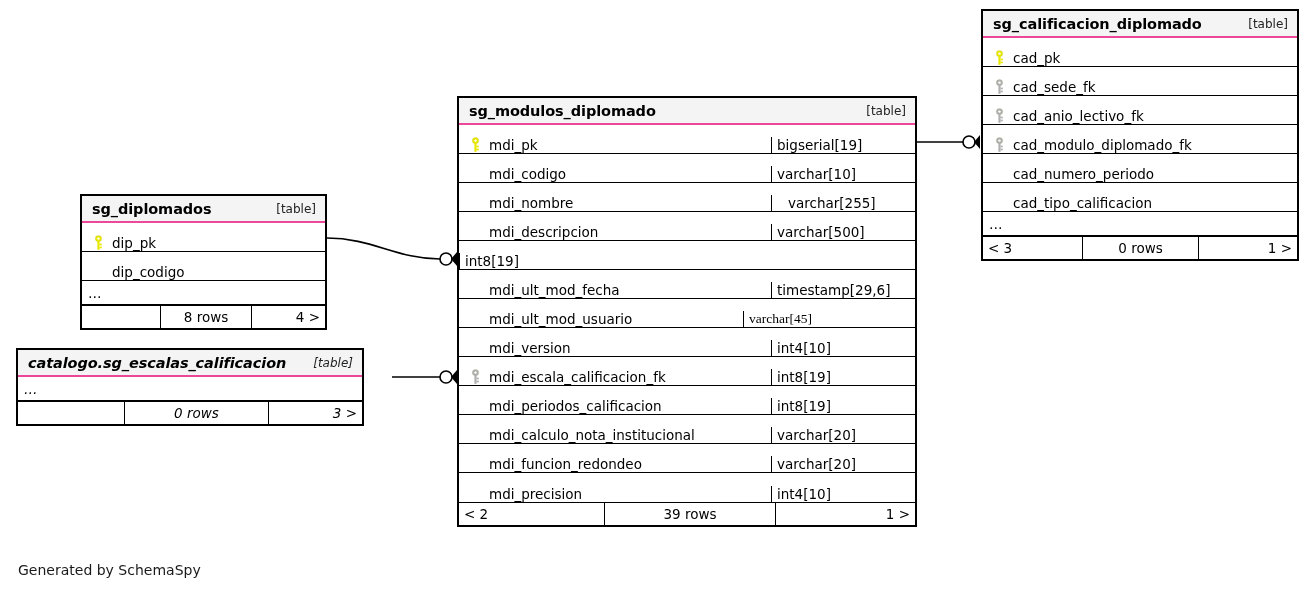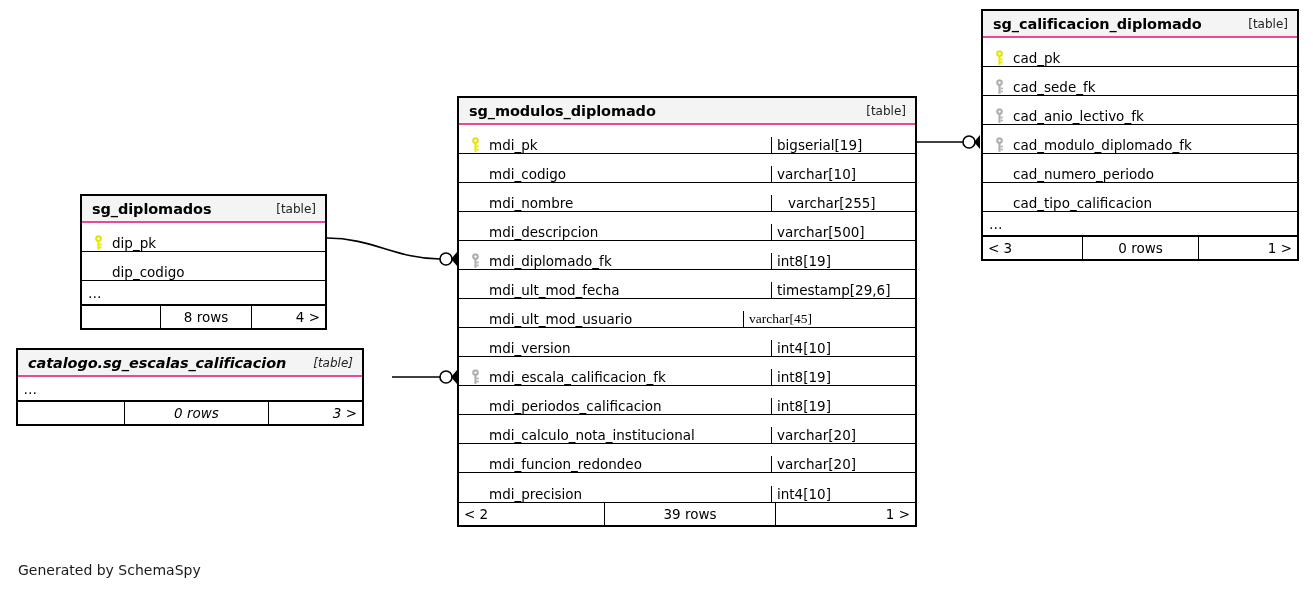"mdi_diplomado_fk" div.col-left { html: <div> <span> <svg> <circle></circle> <circle></circle> <rect></rect> <rect></rect> <rect></rect> </svg> </span> <span>mdi_diplomado_fk</span> </div> -> none }
